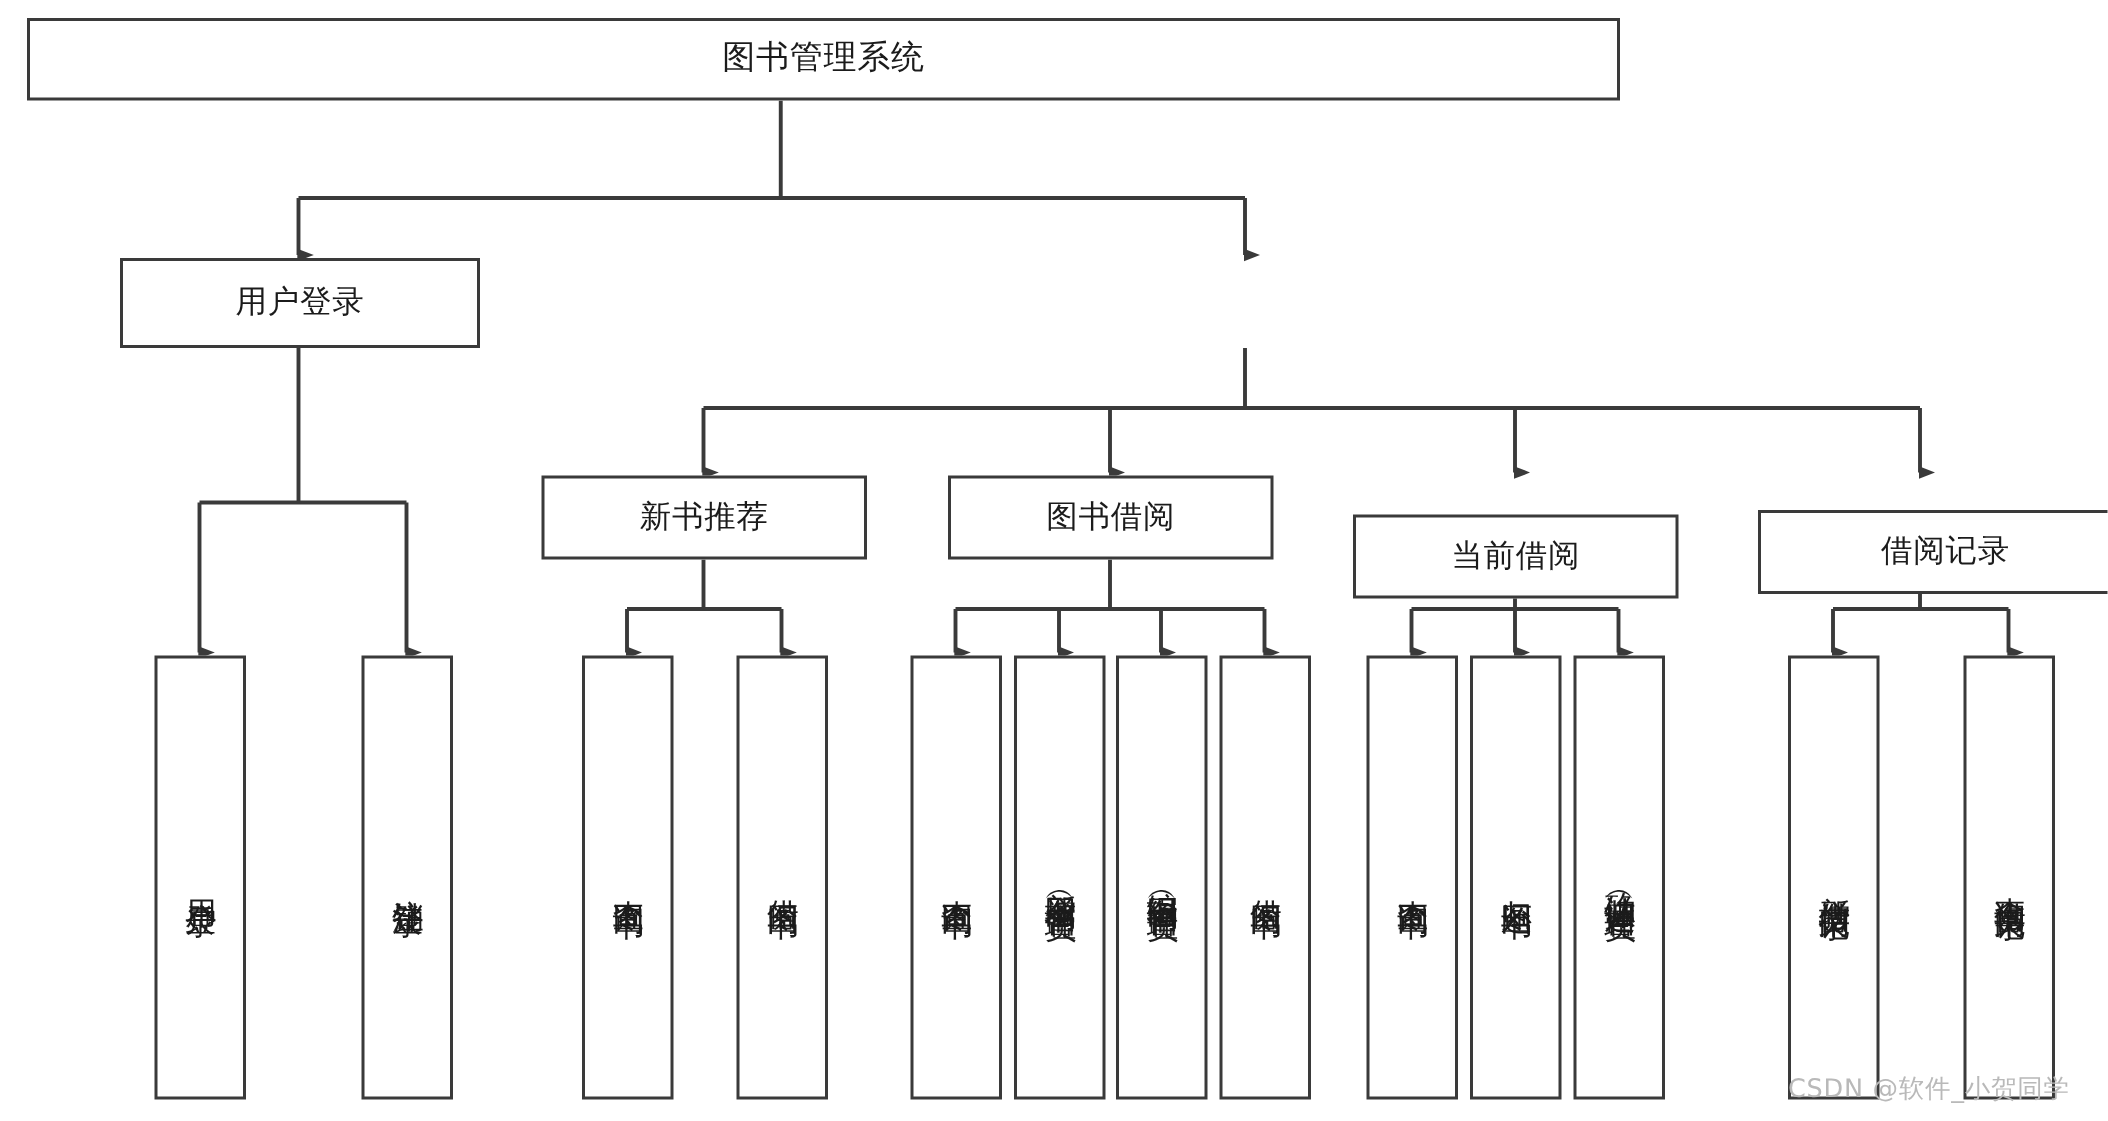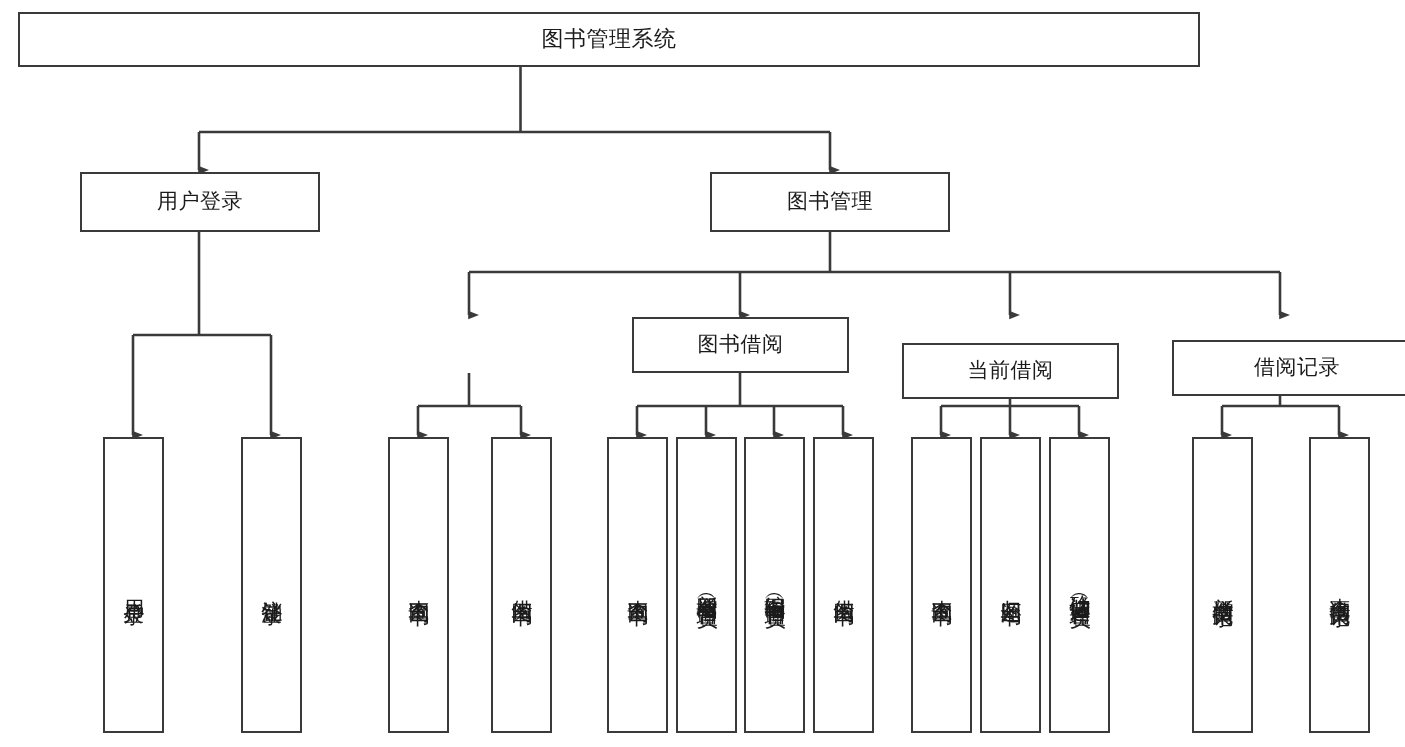"图书管理系统" div.node-box { width: 1182px -> 1062px }
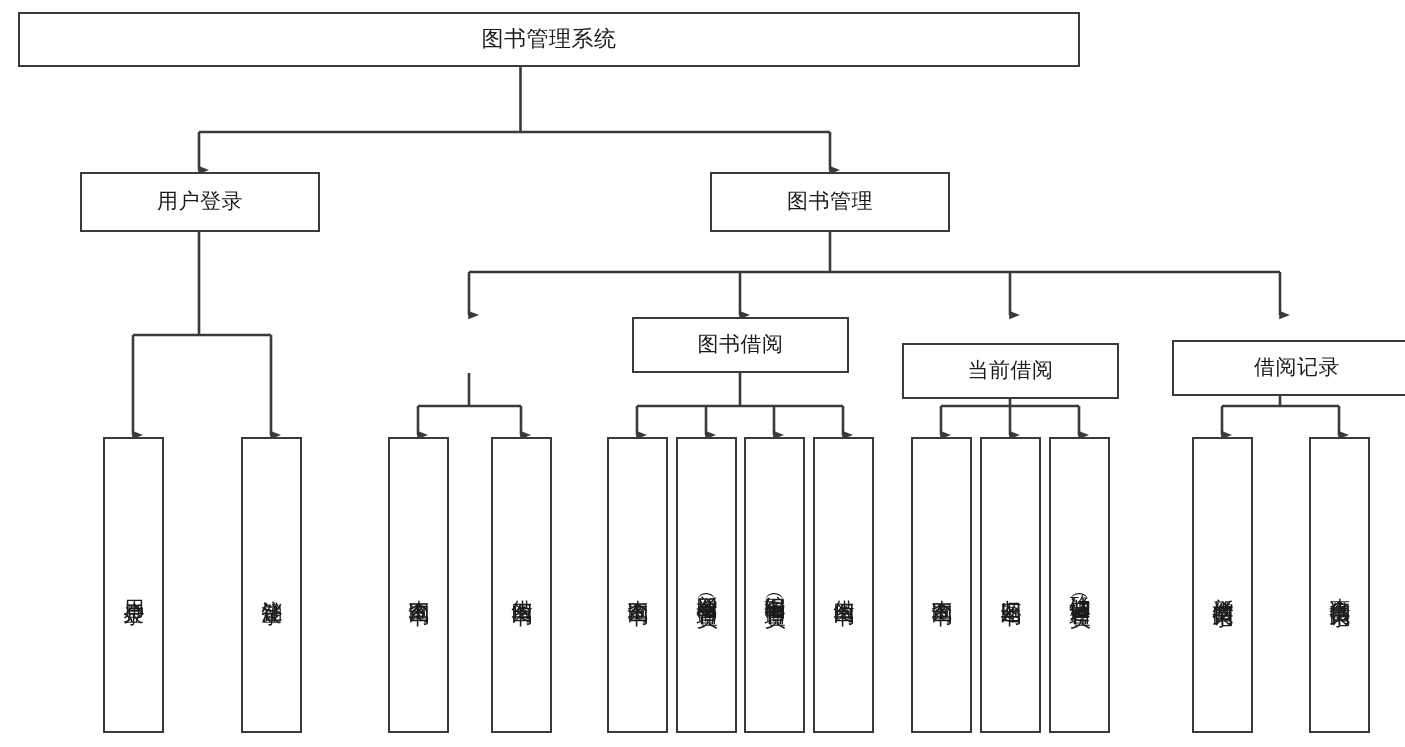"图书管理" div.node-box { html: <div> <span>图书管理</span> </div> -> none }
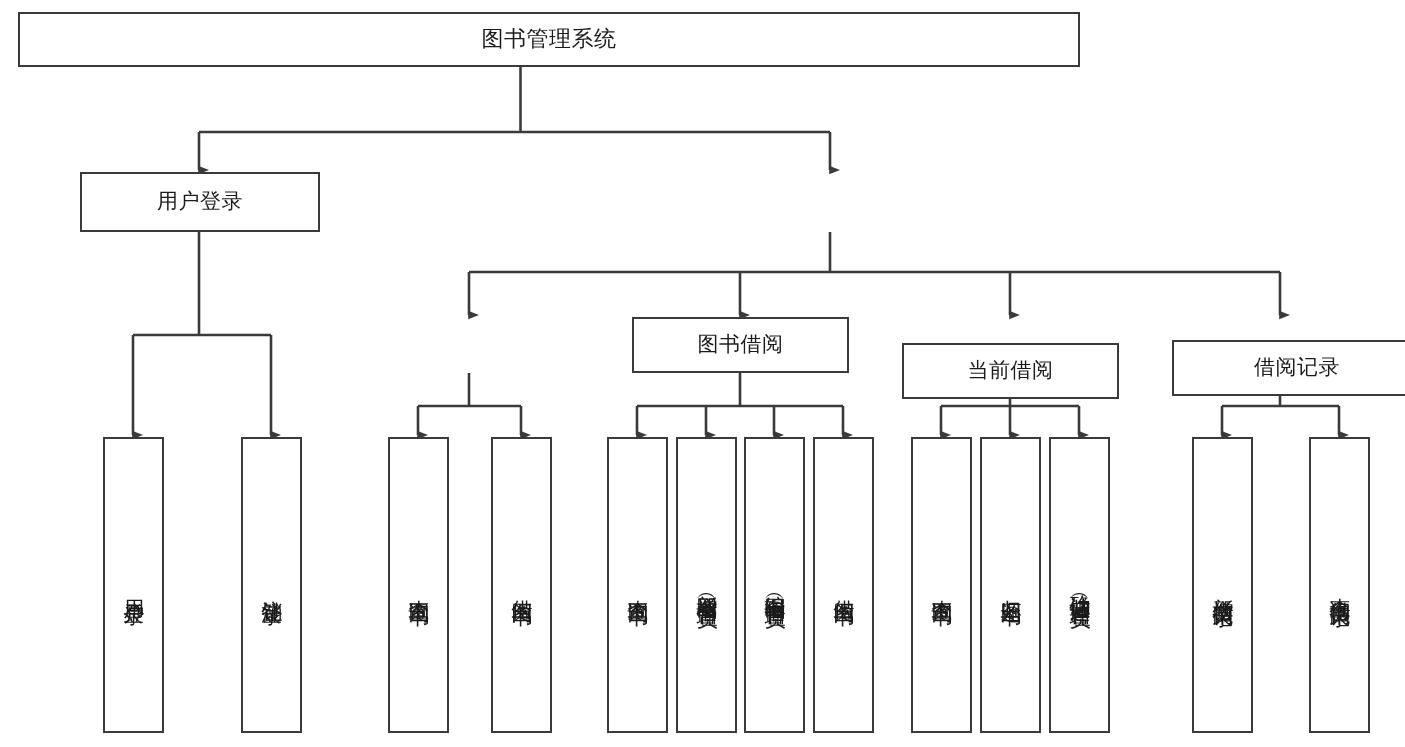"新书推荐" div.node-box { html: none -> <div> <span>新书推荐</span> </div> }
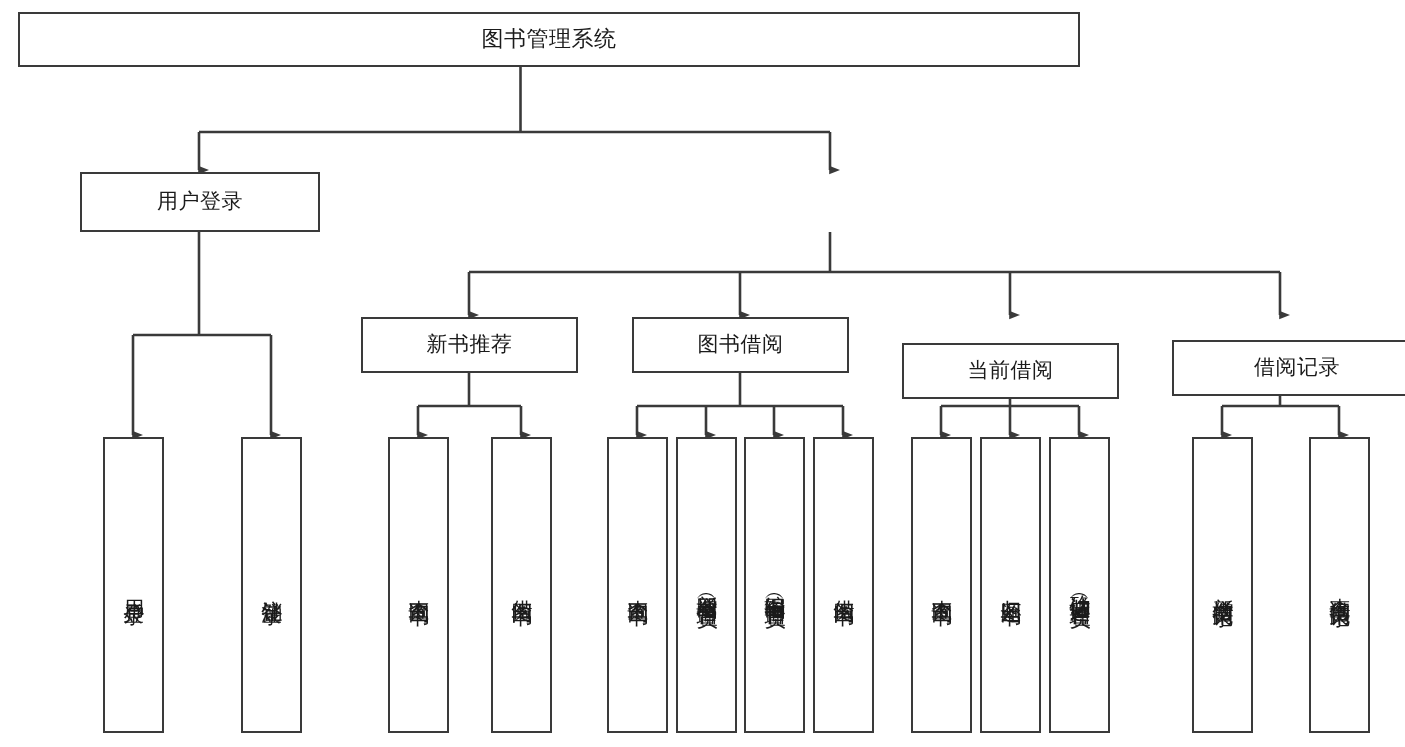"CSDN @软件_小贺同学" div.watermark { html: none -> <div>CSDN @软件_小贺同学</div> }
